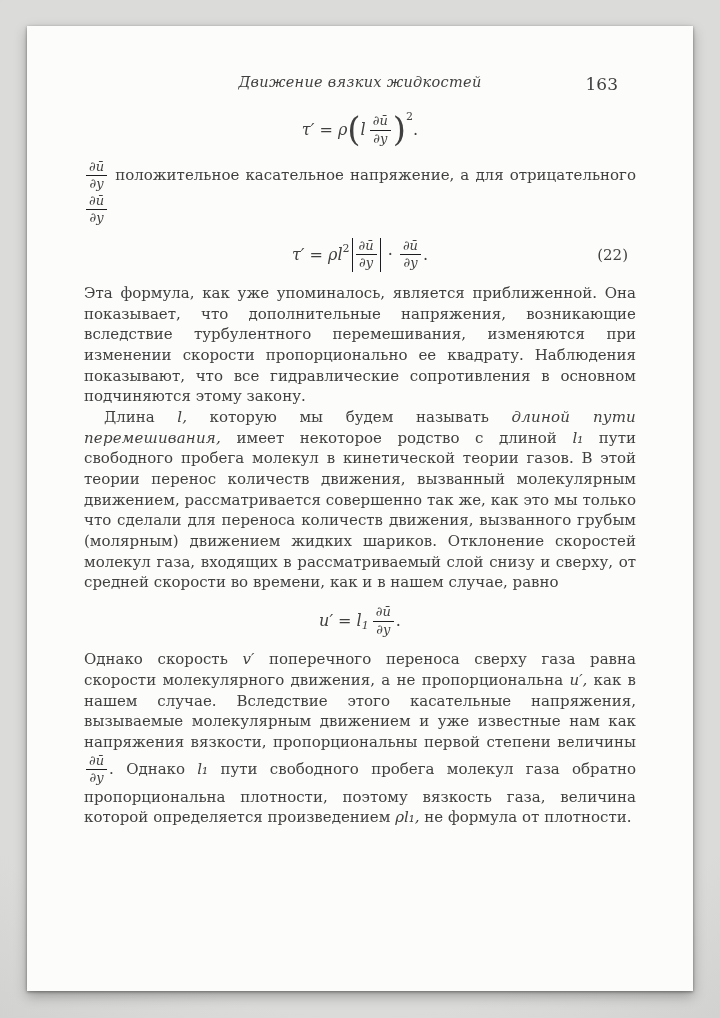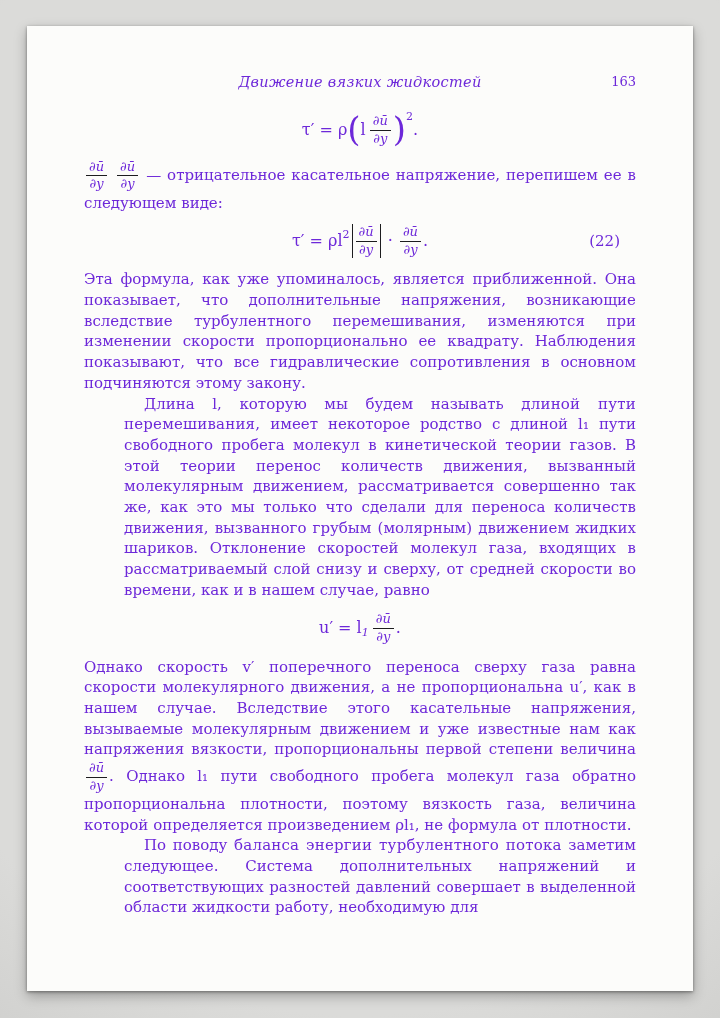"Движение вязких жидкостей" .sheet { color: #6d28d9 -> #404040 }
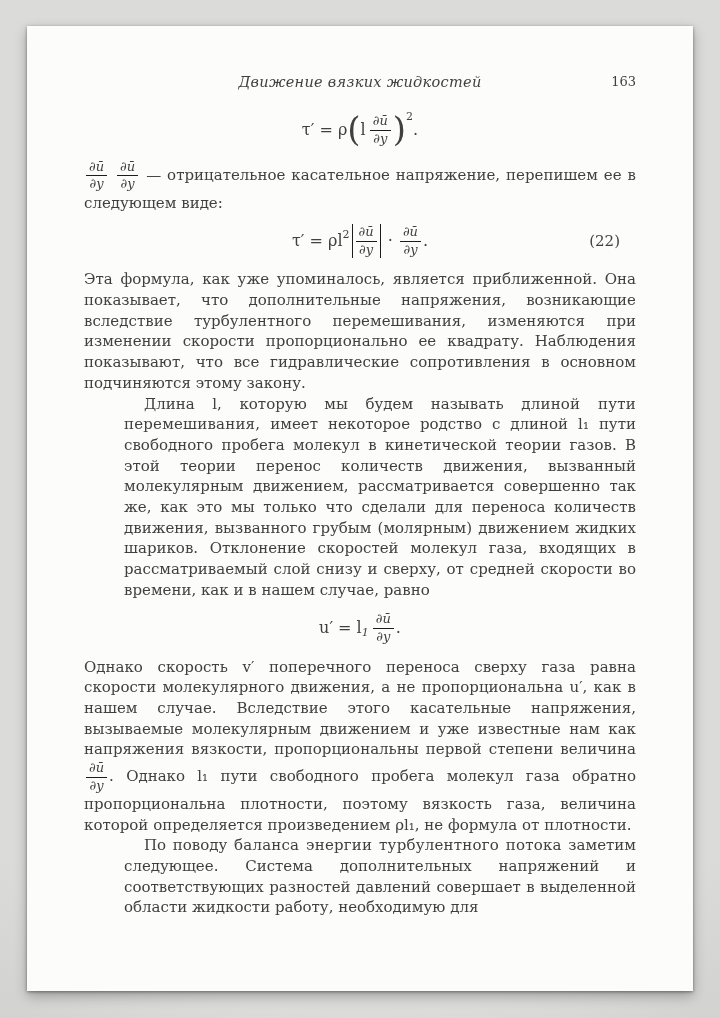"163" .pageno { font-size: 13px -> 17px; right: 0 -> 18px }
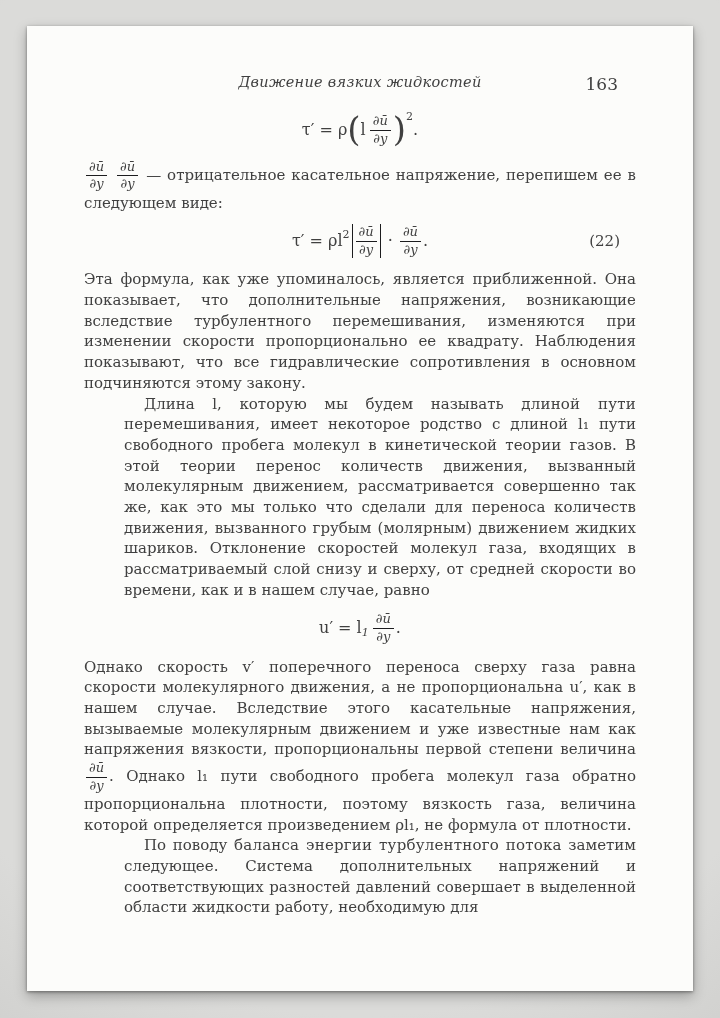"τ′ = ρ" .mi, .em-phrase, .mvar { font-style: none -> italic }
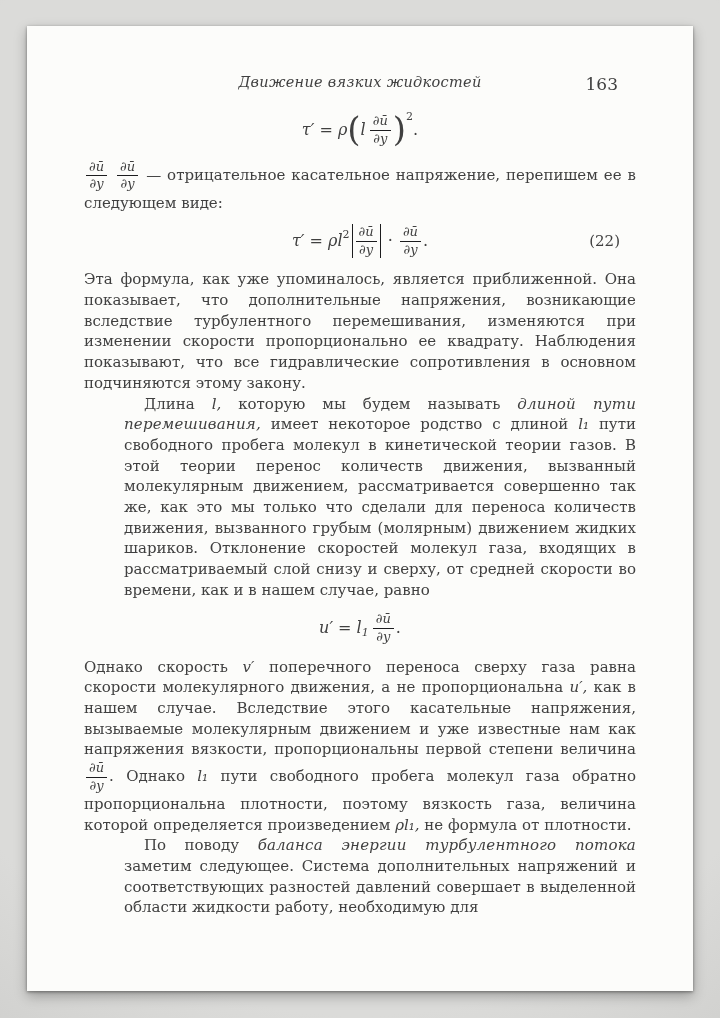"положительное касательное напряжение, а" span { html: none -> <span>положительное касательное напряжение, а для отрицательного</span> }
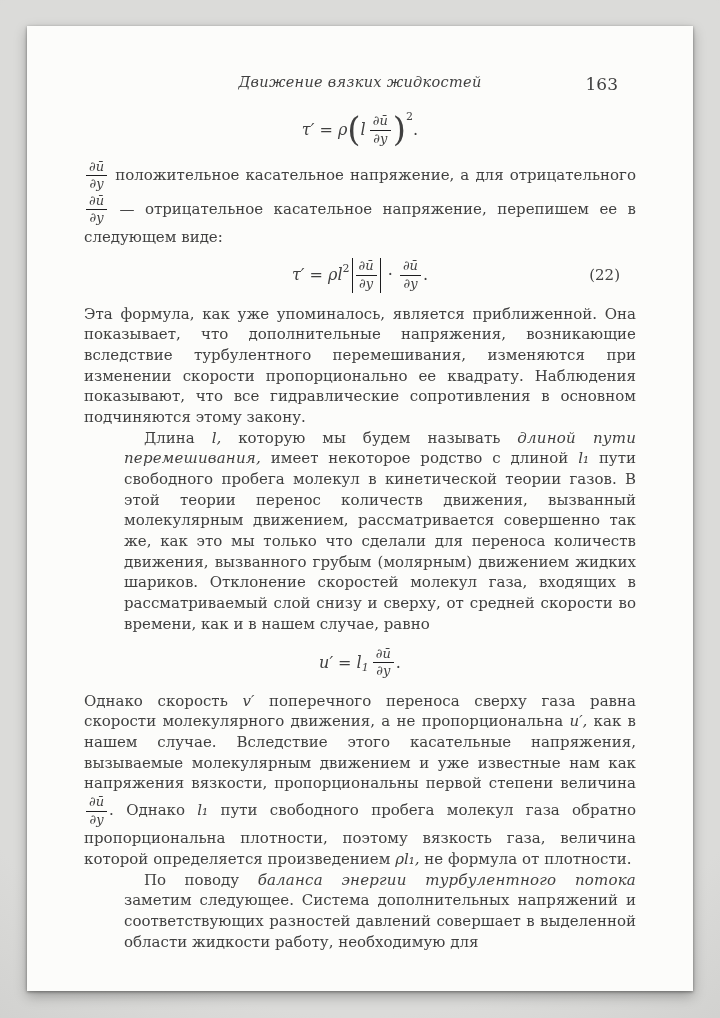"— отрицательное касательное напряжение," span { html: <span>— отрицательное касательное напряжение, перепишем ее в следующем виде:</span> -> none }
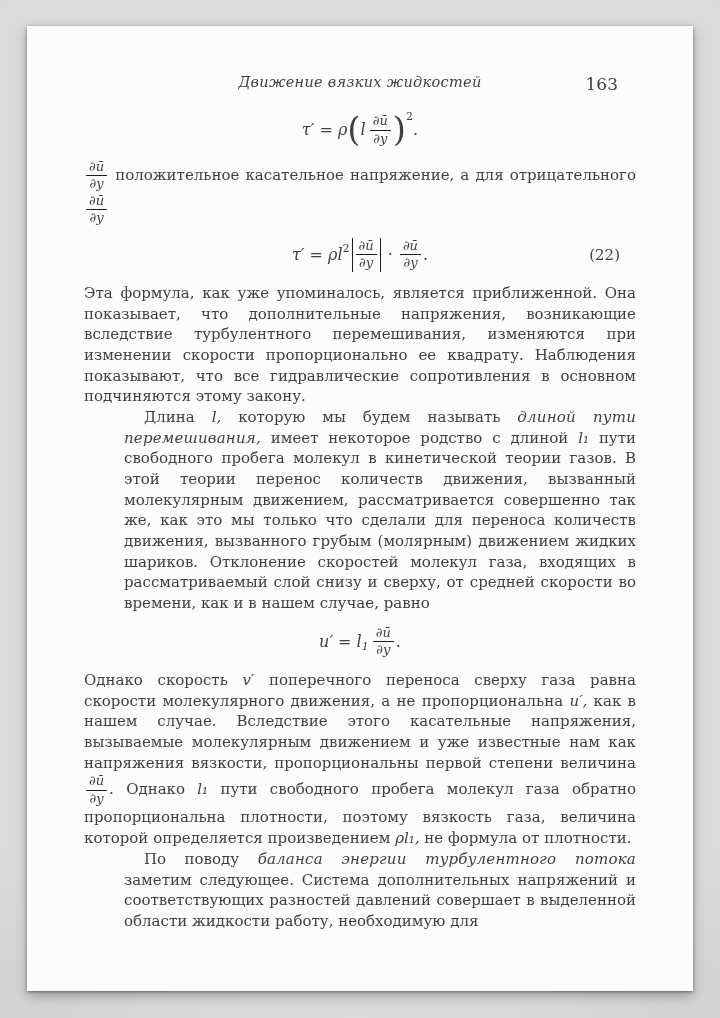"(22)" .eqno { right: 16px -> 8px }
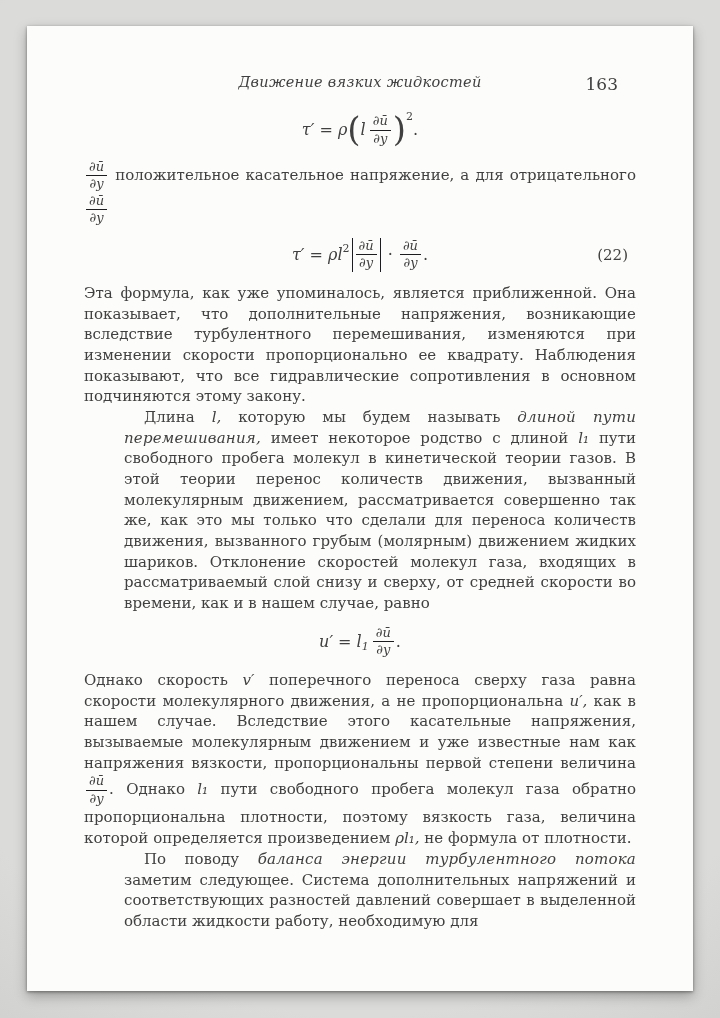"Длина l, которую мы будем" p.indent { margin-left: 40px -> none }
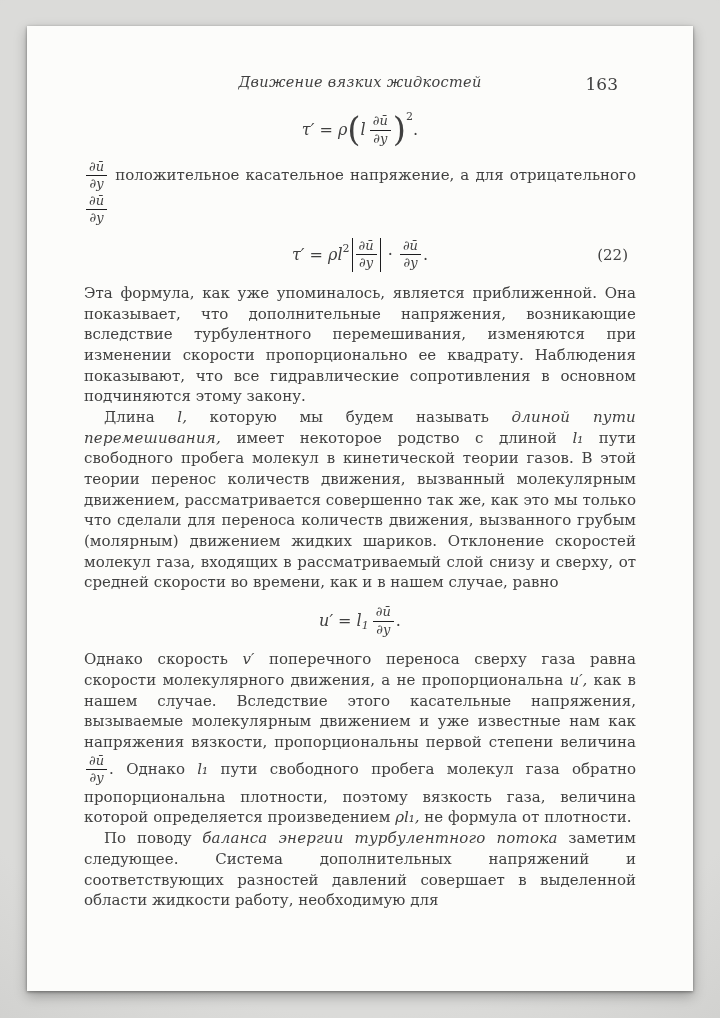"как в нашем случае. Вследствие" span { text: величина -> величины }
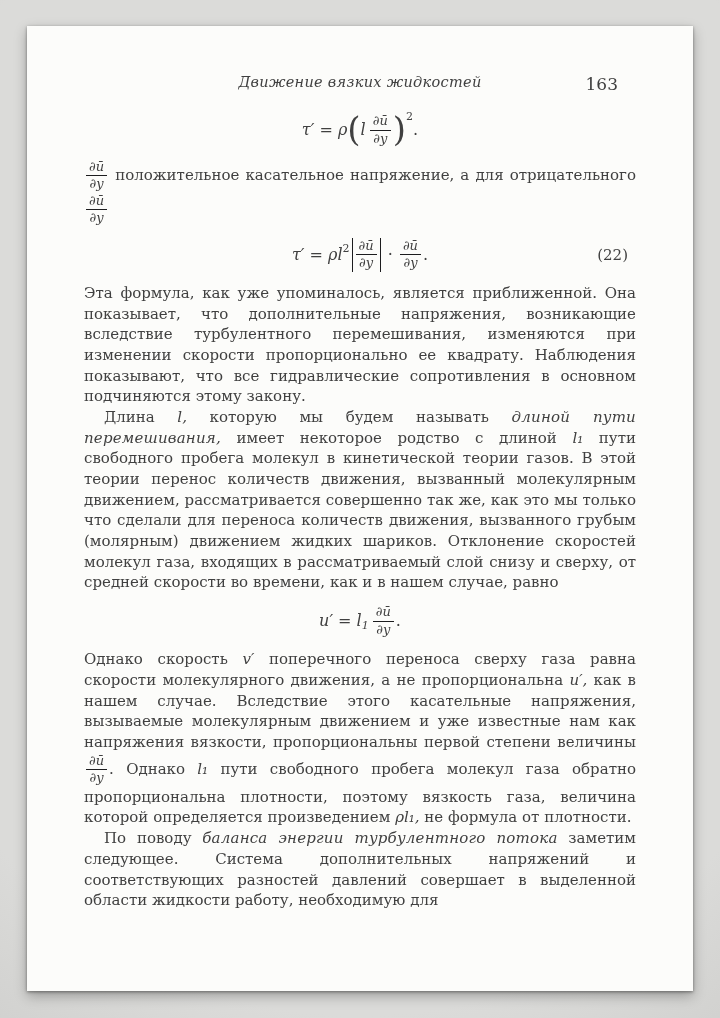"По поводу баланса энергии турбулентного" p.body { html: <p> <span>По поводу</span> <span>баланса энергии турбулентного потока</span> <span>заметим следующее. Система дополнительных напряжений и соответствующих разностей давлений совершает в выделенной области жидкости работу, необходимую для</span> </p> -> none }
